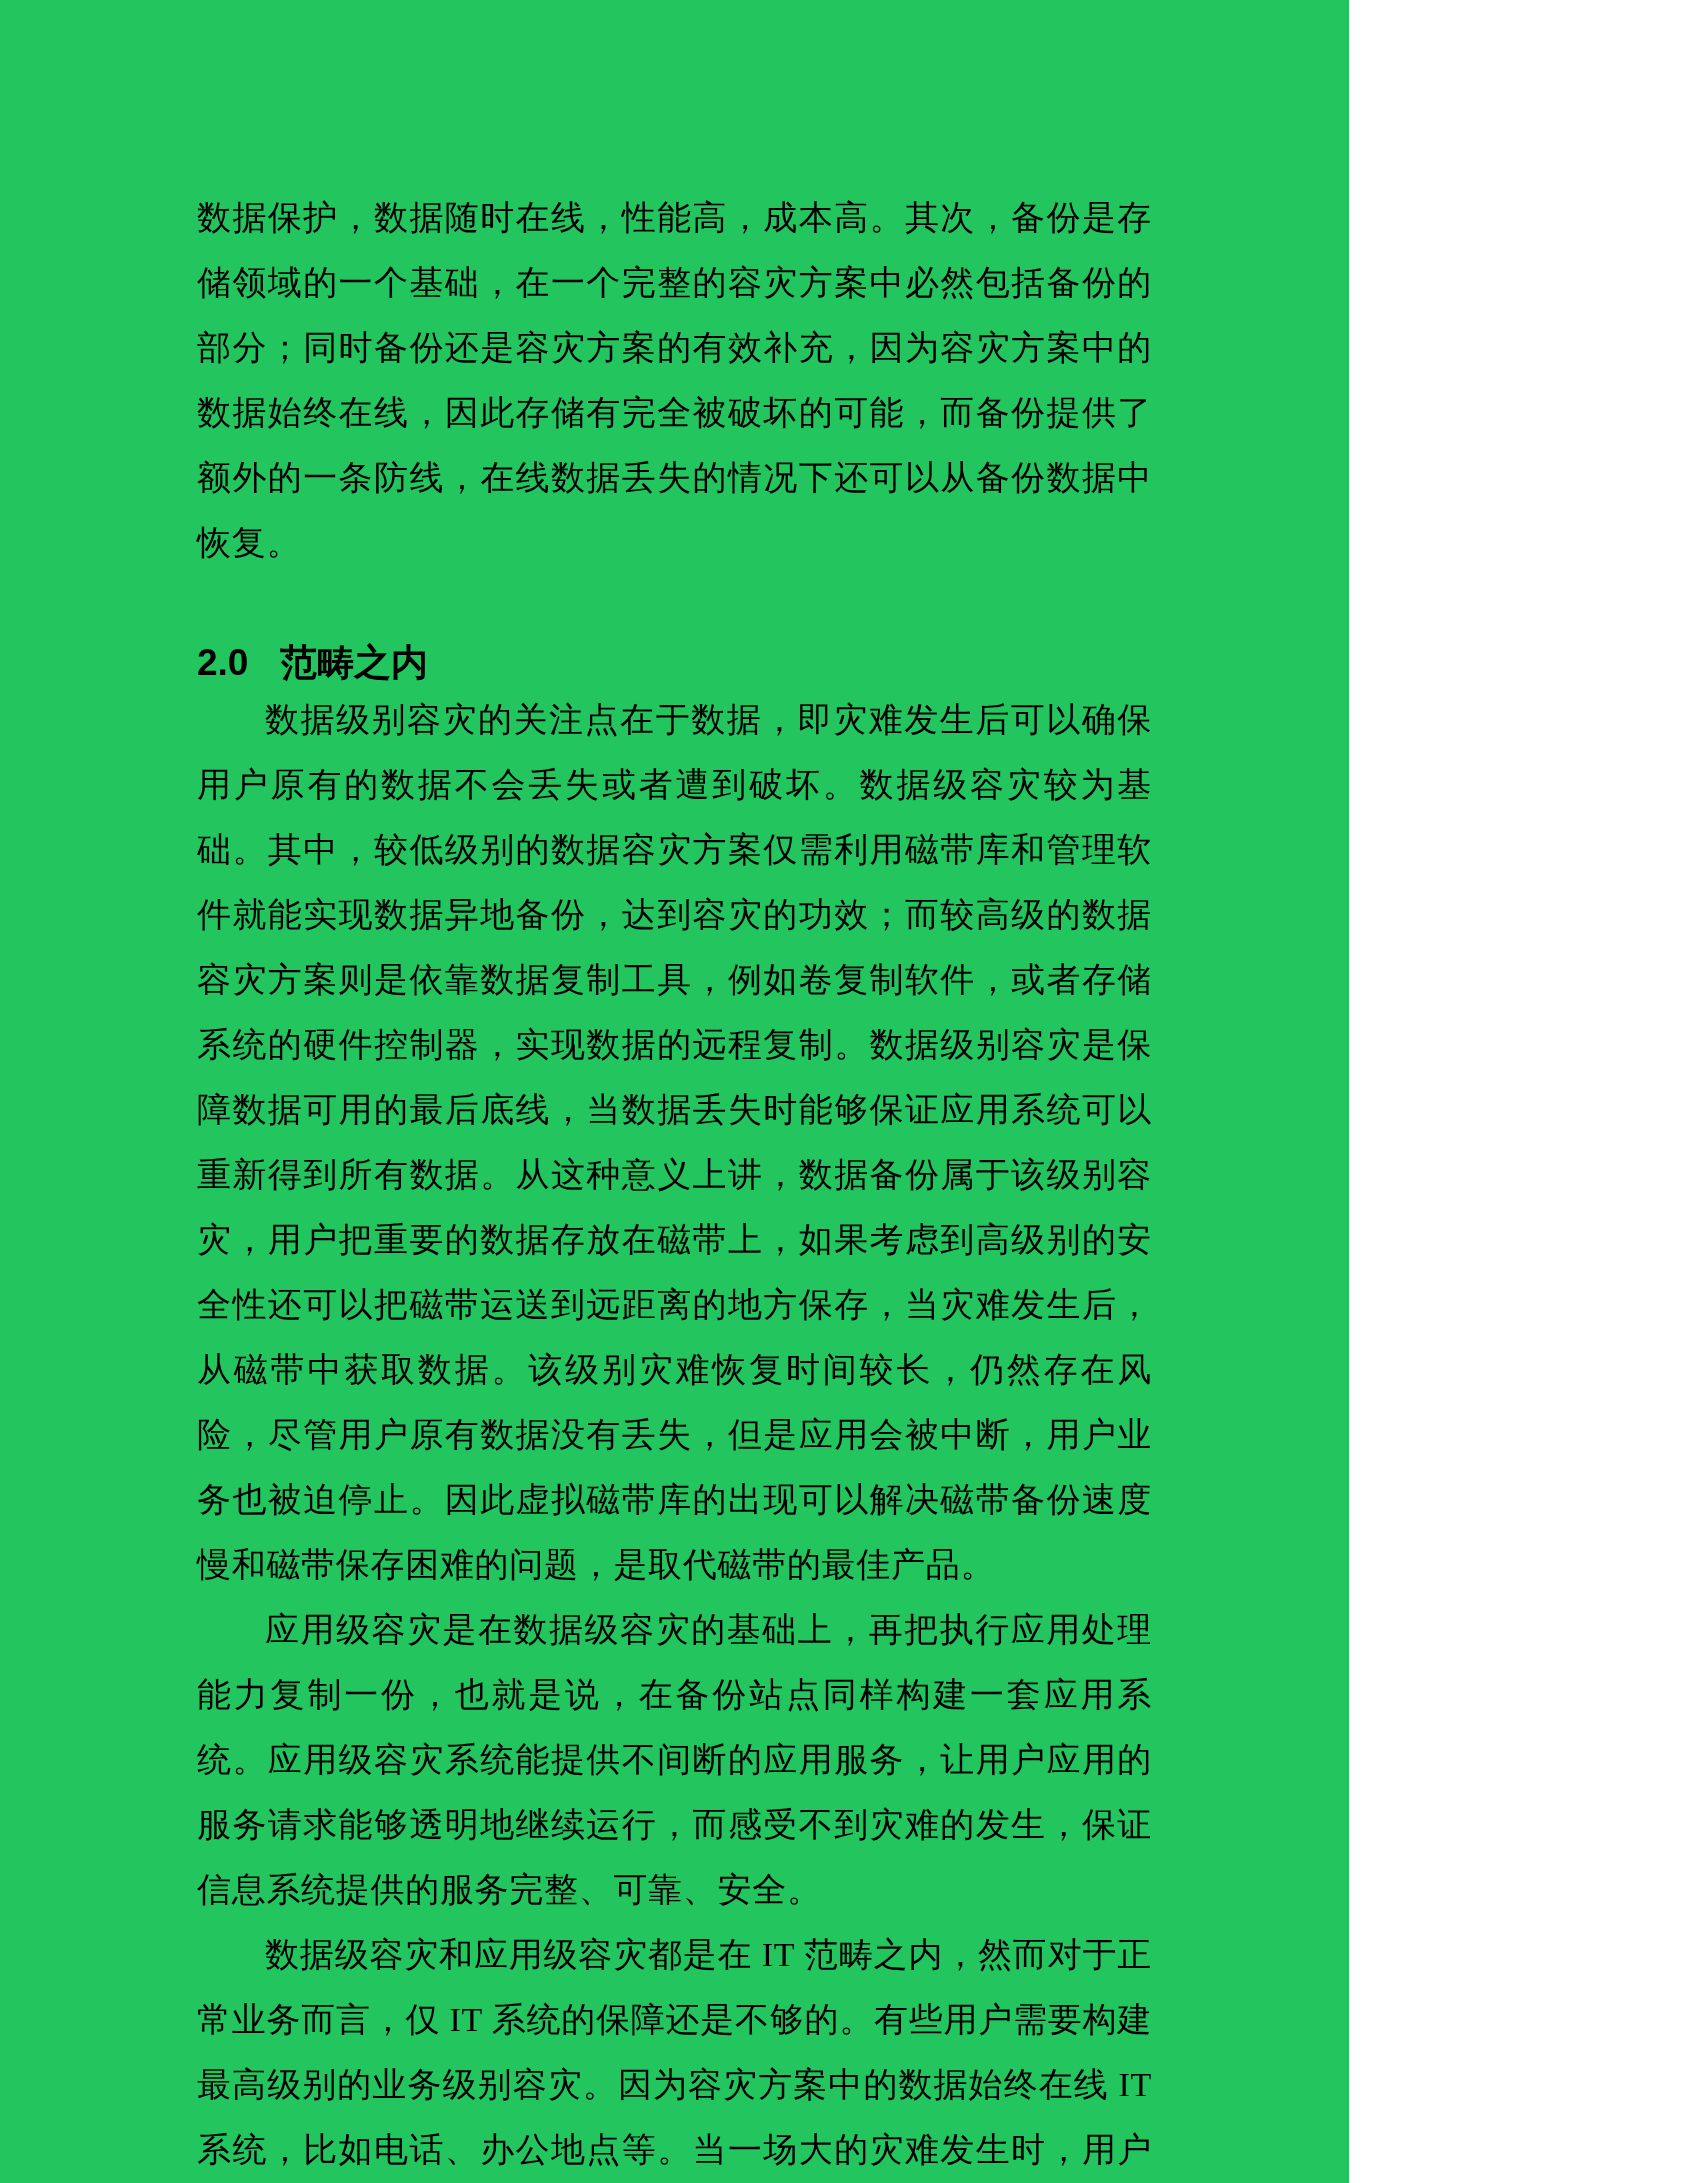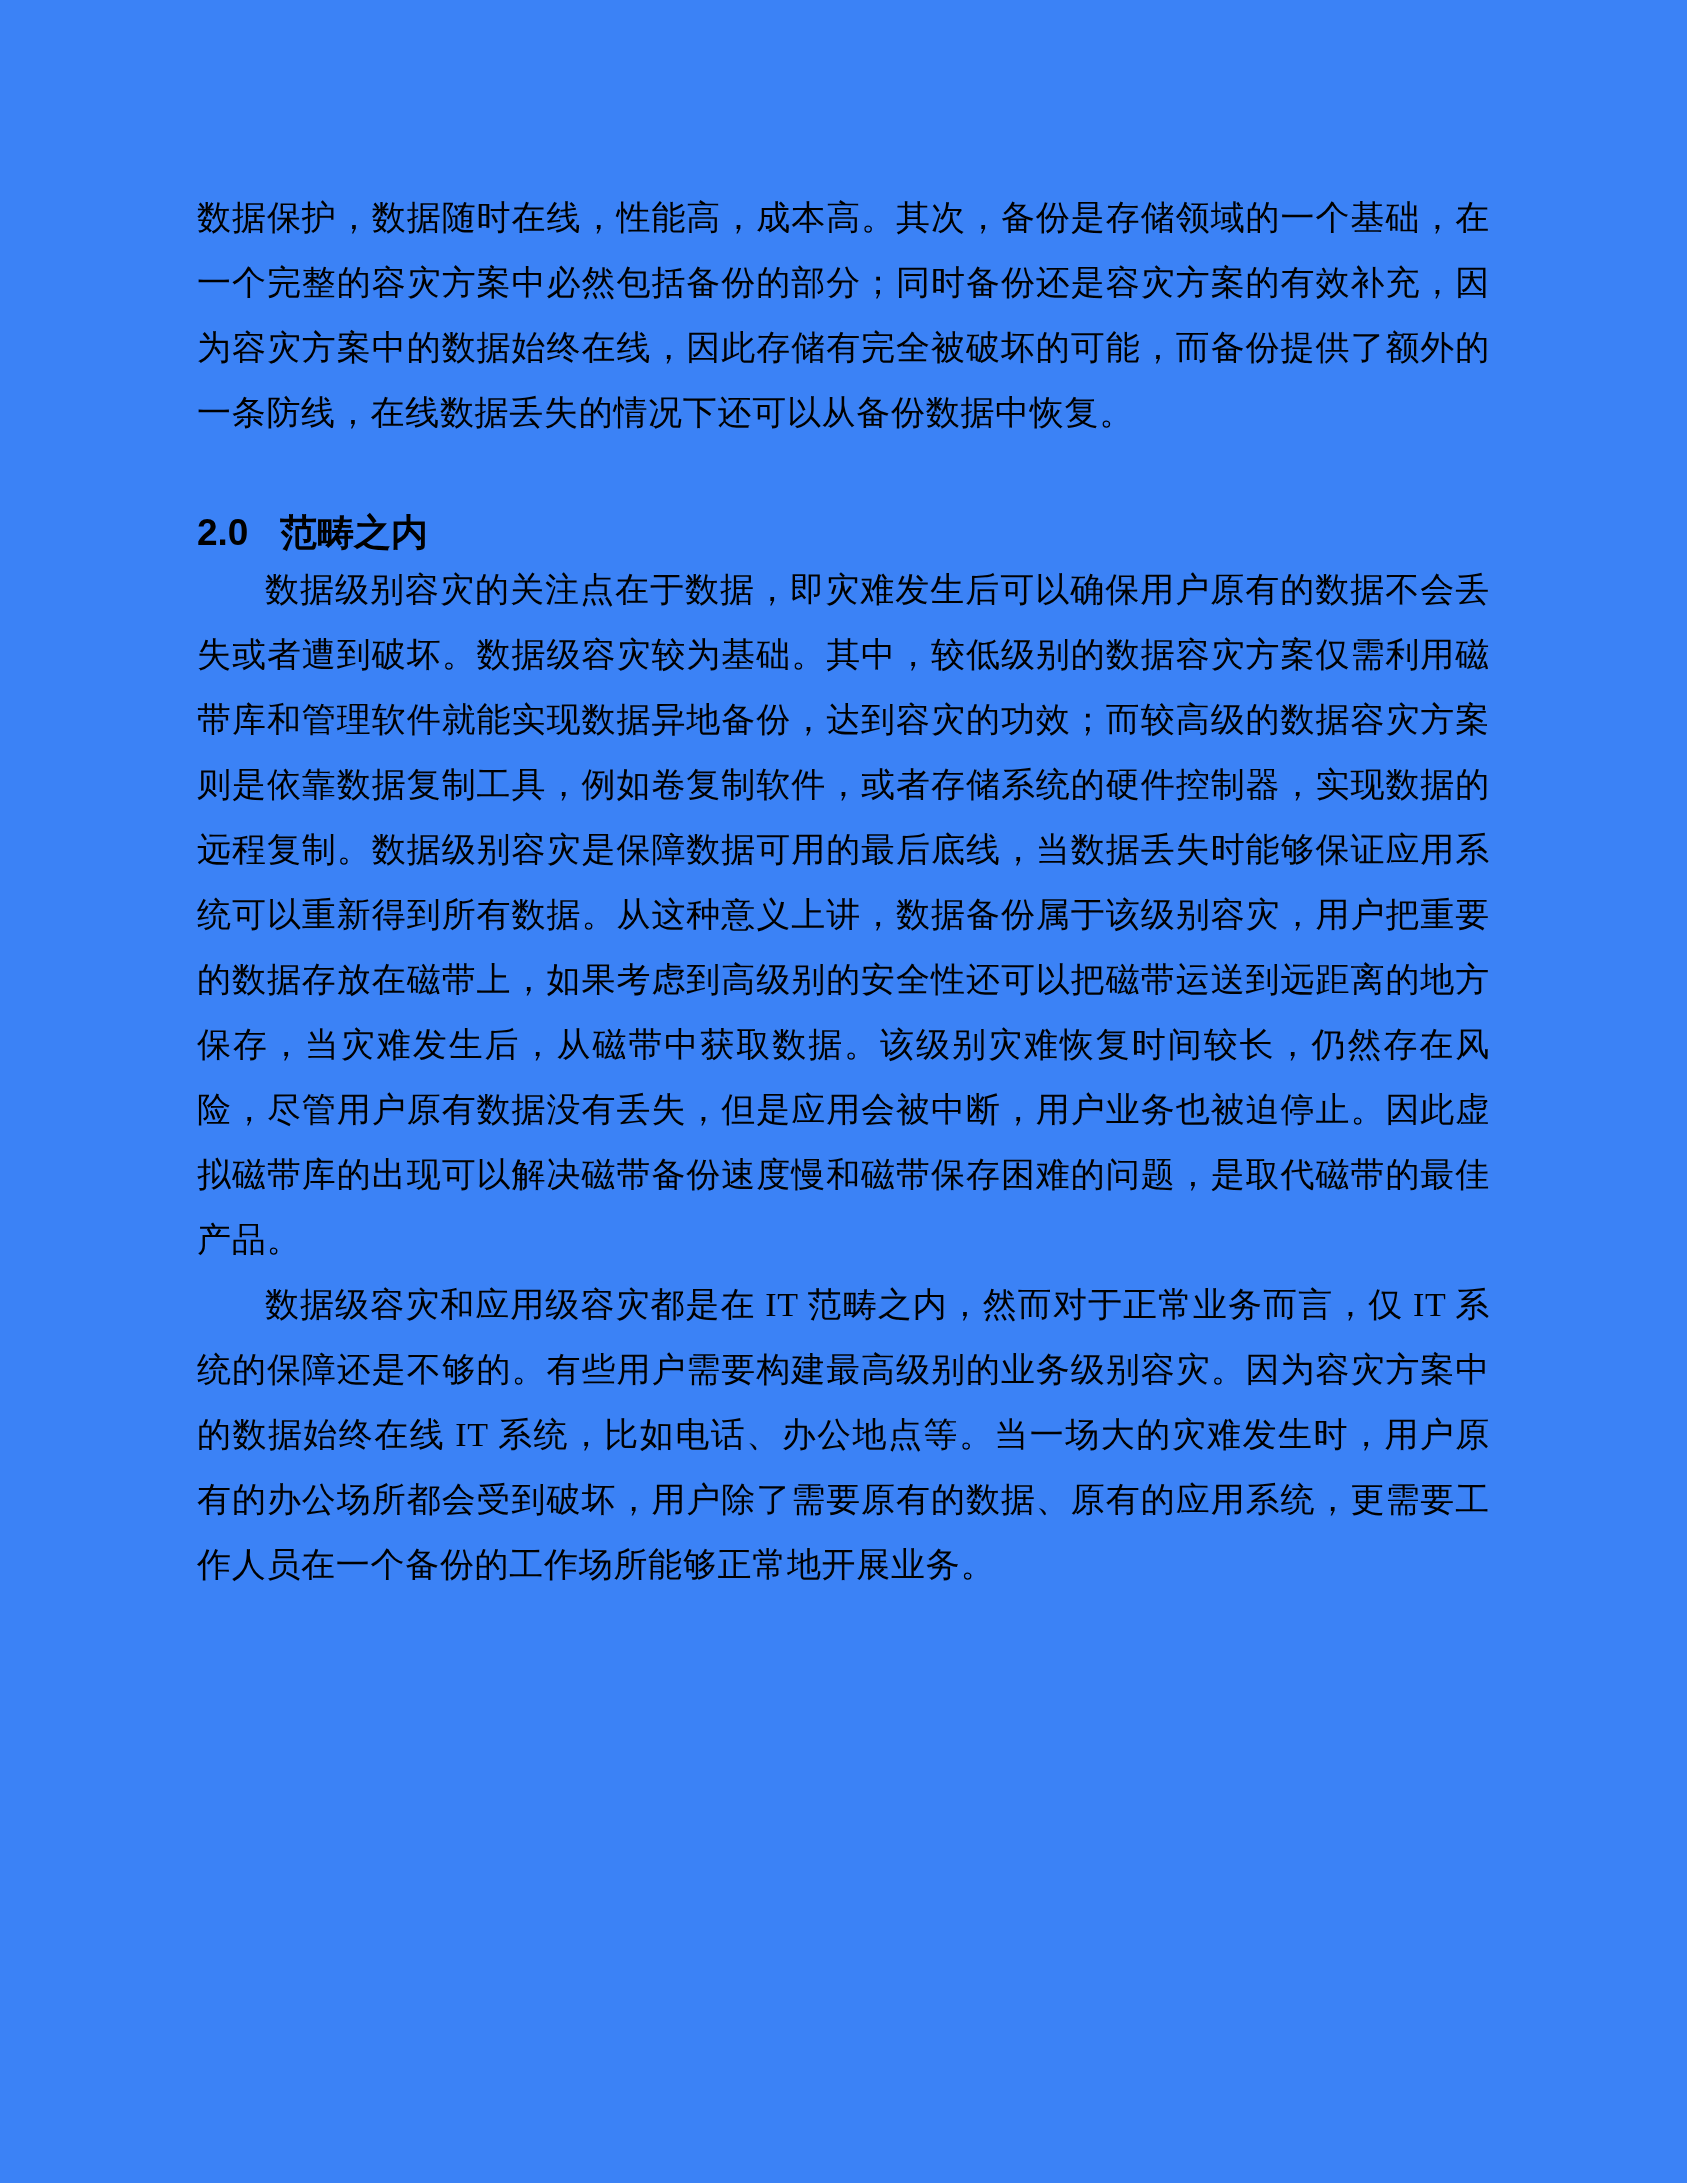"数据保护，数据随时在线，性能高，成本高。其次，备份是存储领域的一个基础，在一个完" .page { background: #3b82f6 -> #22c55e; width: 1687px -> 1349px }
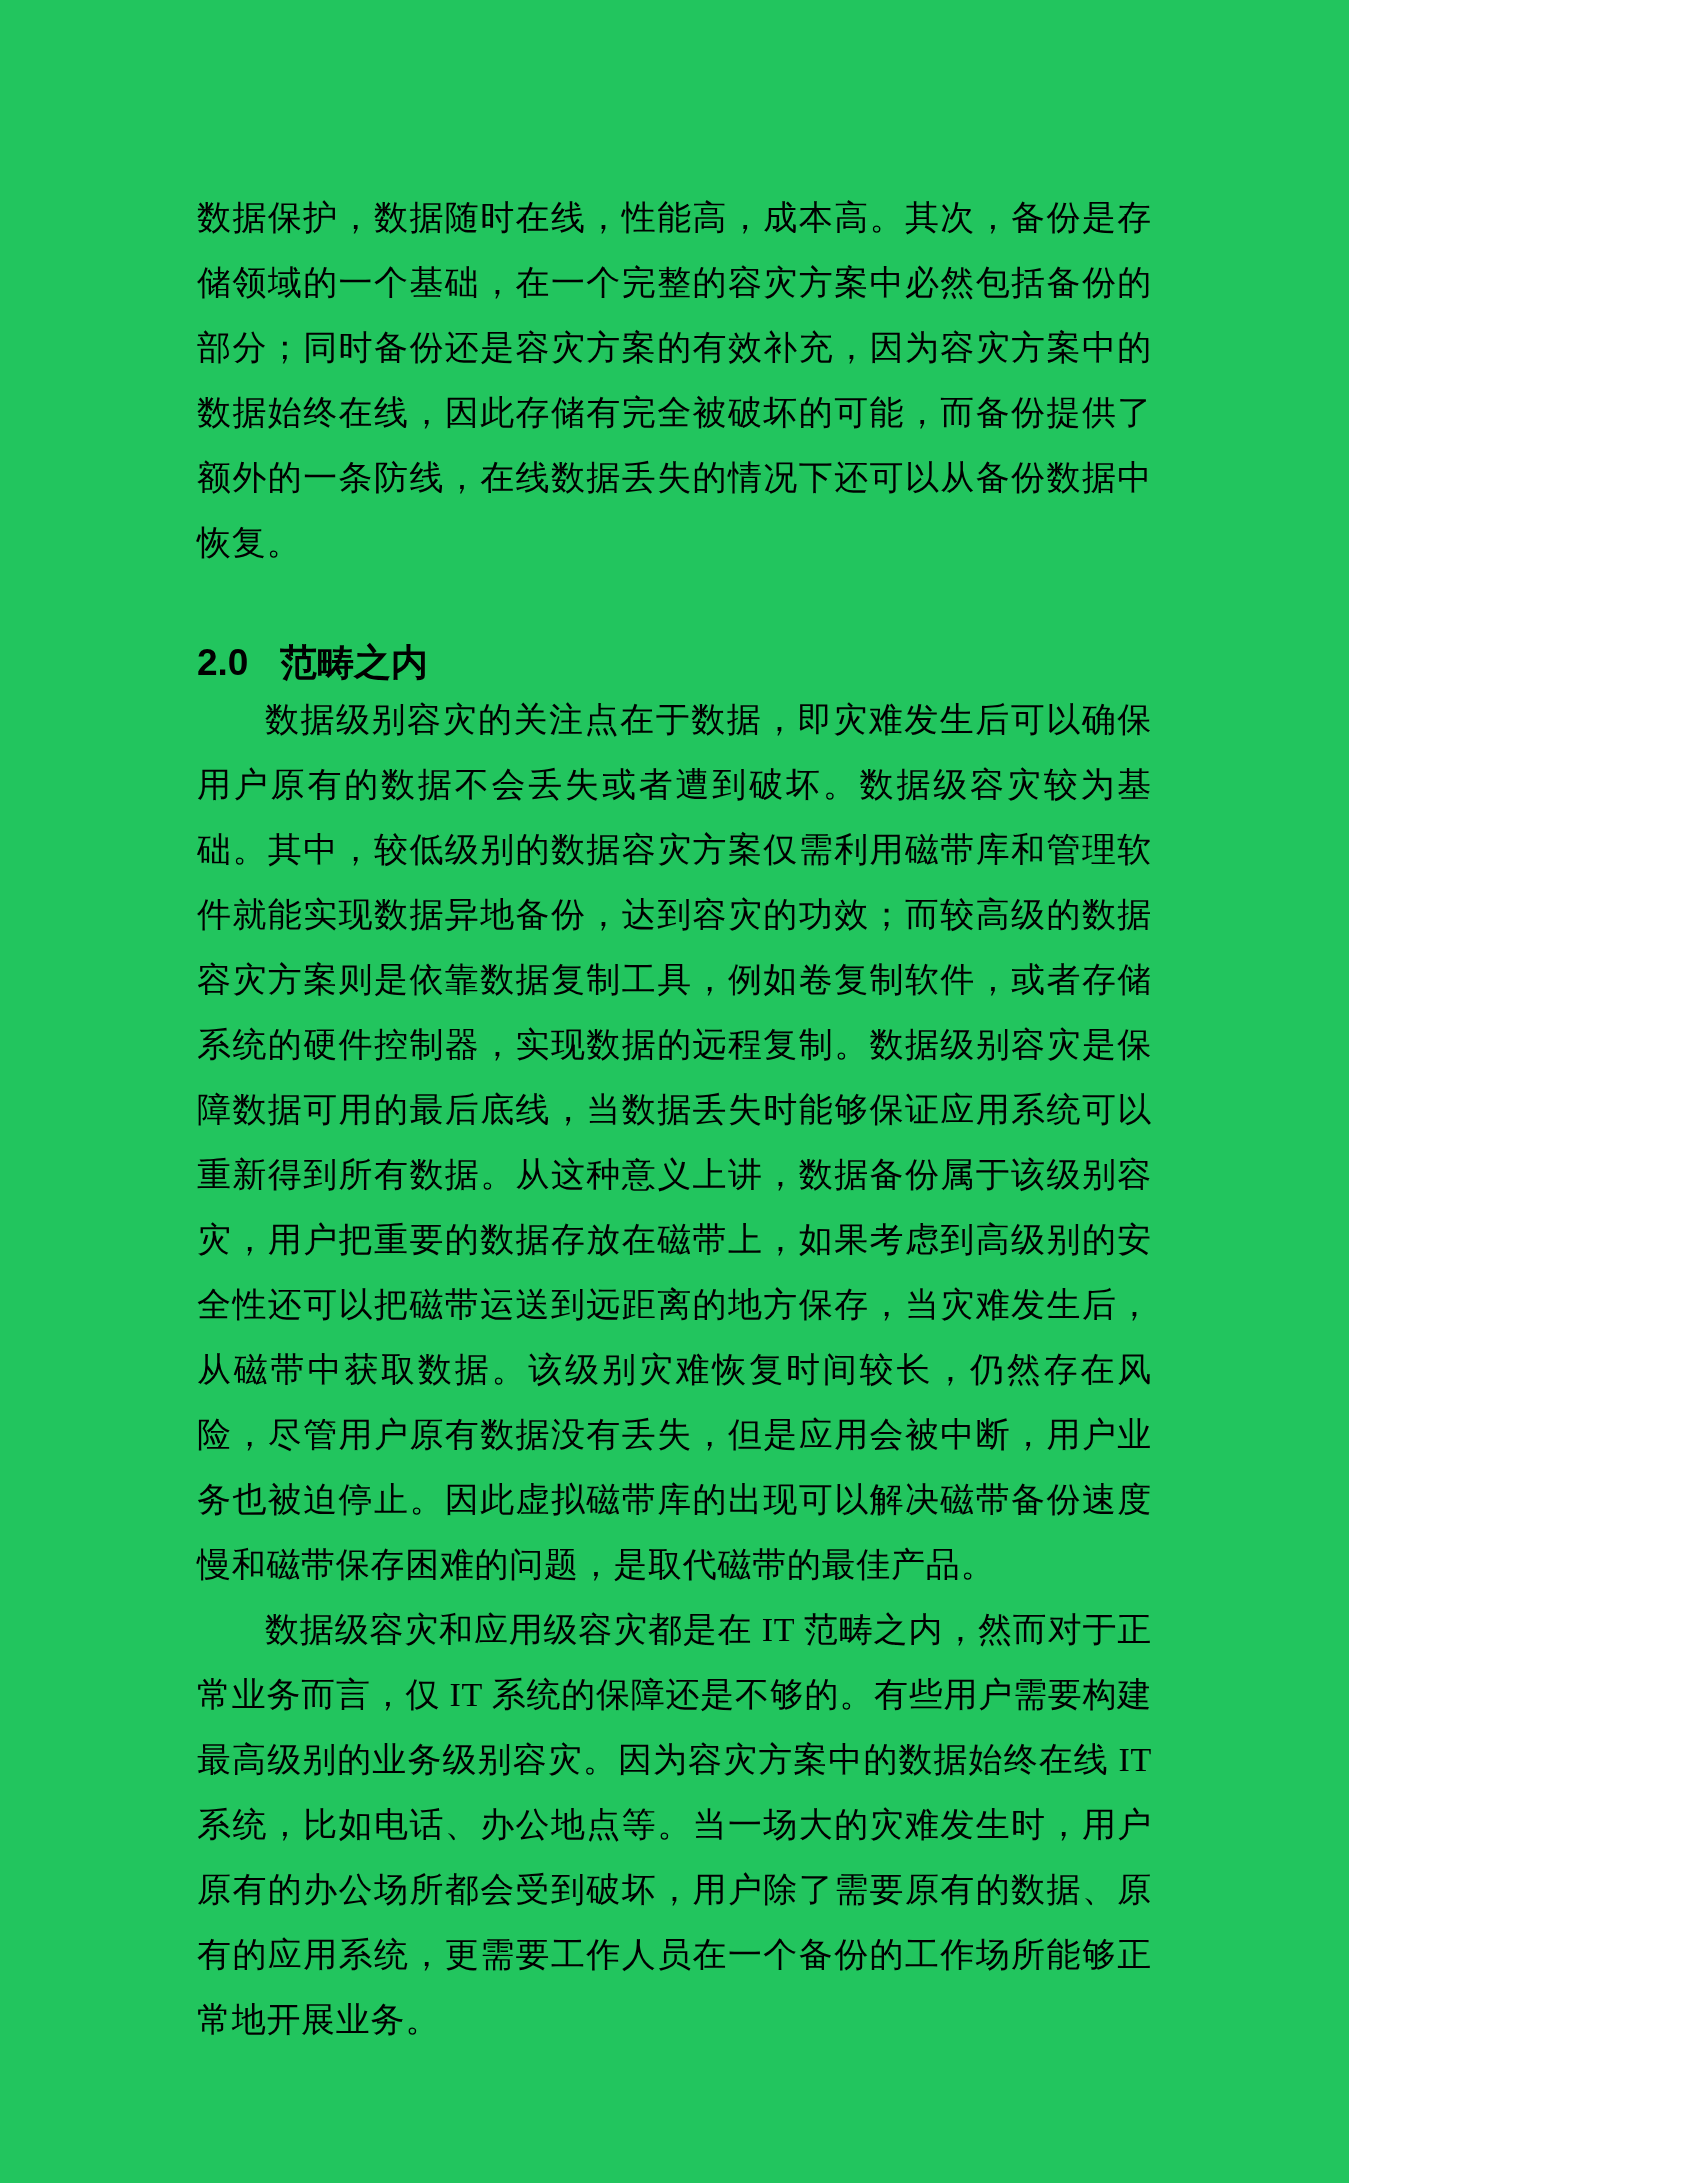"应用级容灾是在数据级容灾的基础上，再把执行应用处理能力复制一份，也就是说，在备份" p.body-text { html: none -> <p>应用级容灾是在数据级容灾的基础上，再把执行应用处理能力复制一份，也就是说，在备份站点同样构建一套应用系统。应用级容灾系统能提供不间断的应用服务，让用户应用的服务请求能够透明地继续运行，而感受不到灾难的发生，保证信息系统提供的服务完整、可靠、安全。</p> }
